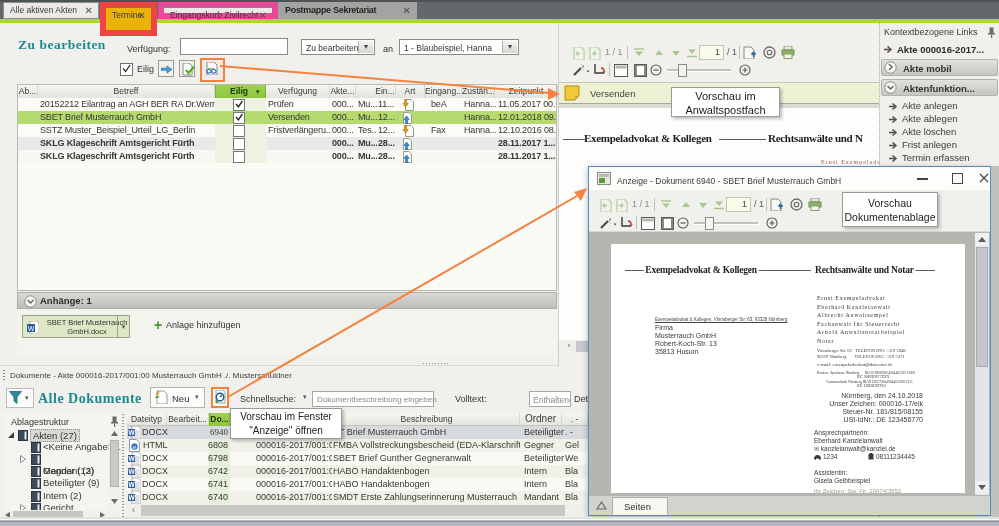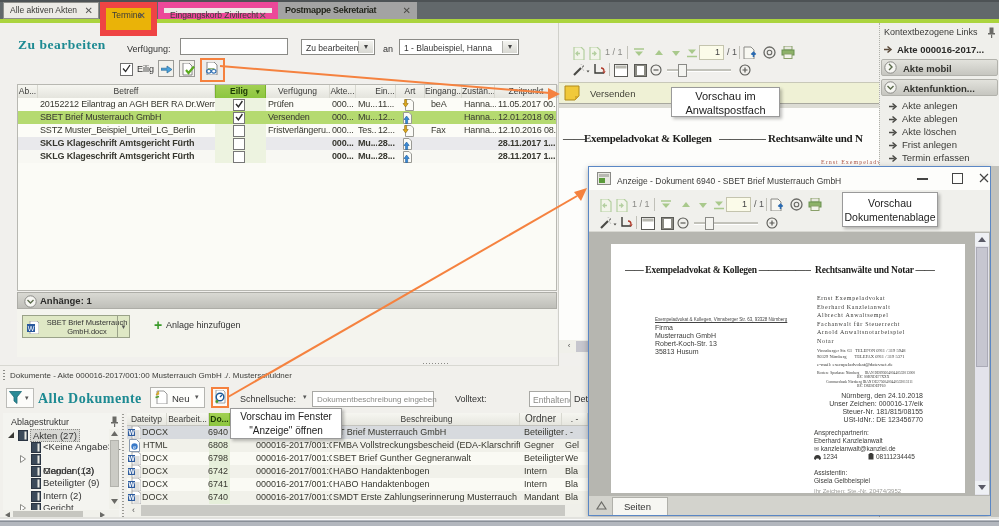"6940" div.ab { font-family: none -> Liberation Serif, serif }
